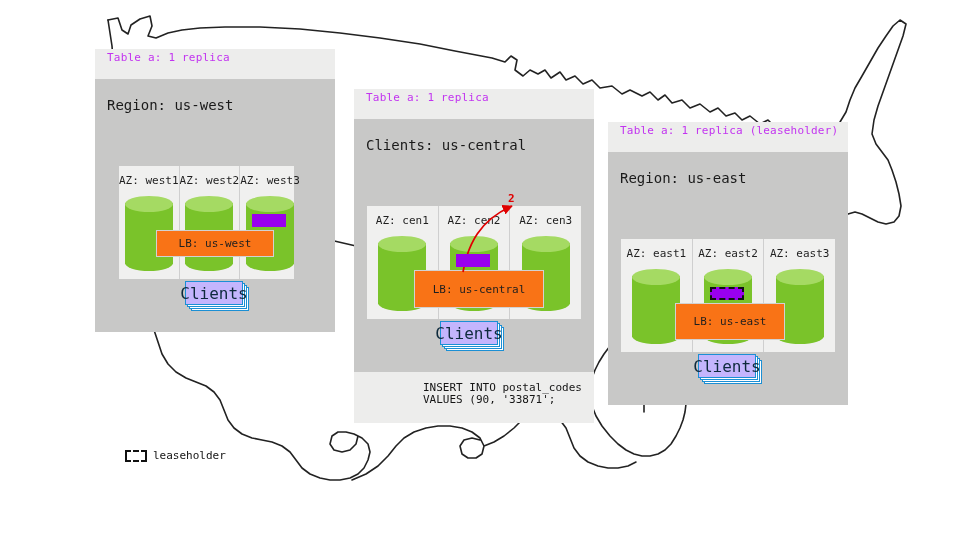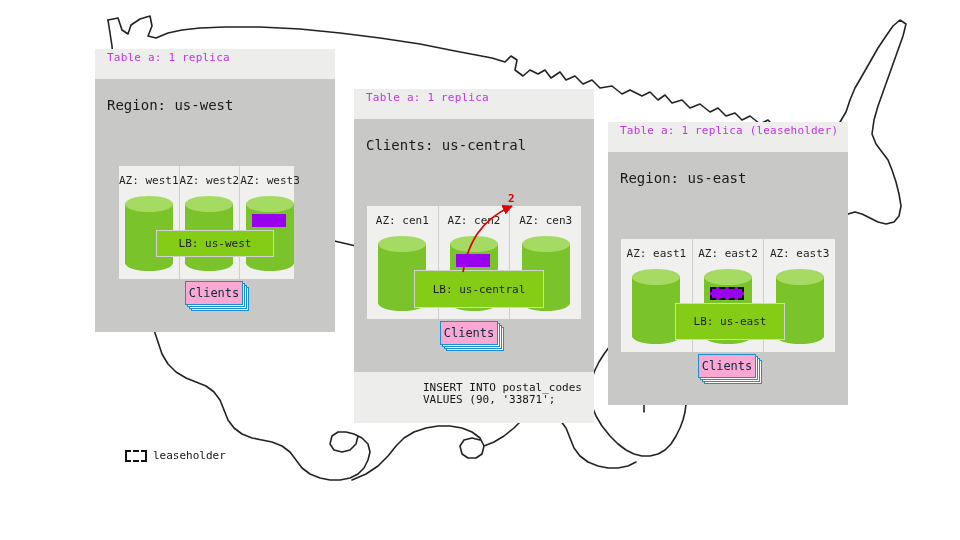"LB: us-west" .lb-box { background: #84cc16 -> #f97316 }
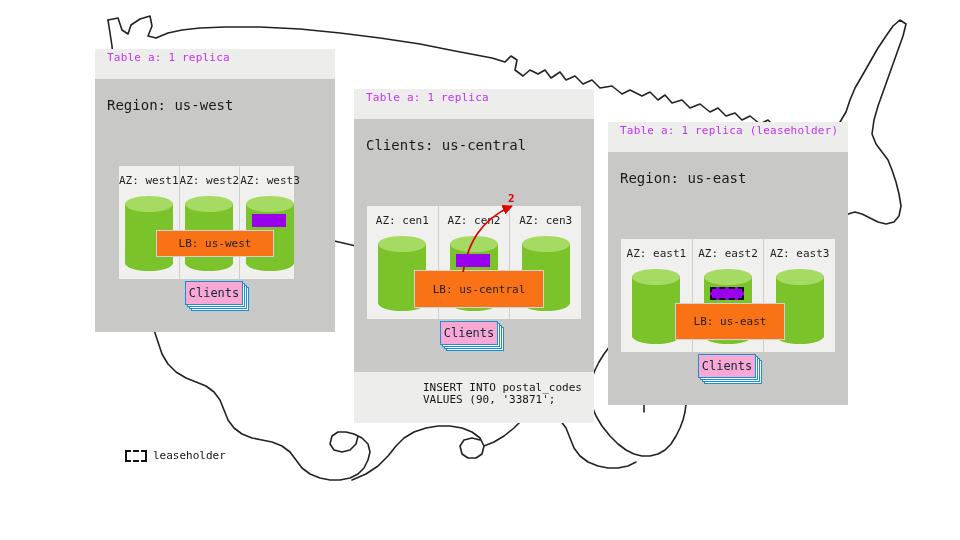"Clients" .clients .face { background: #f9a8d4 -> #c4b5fd; font-size: 12px -> 16px }
